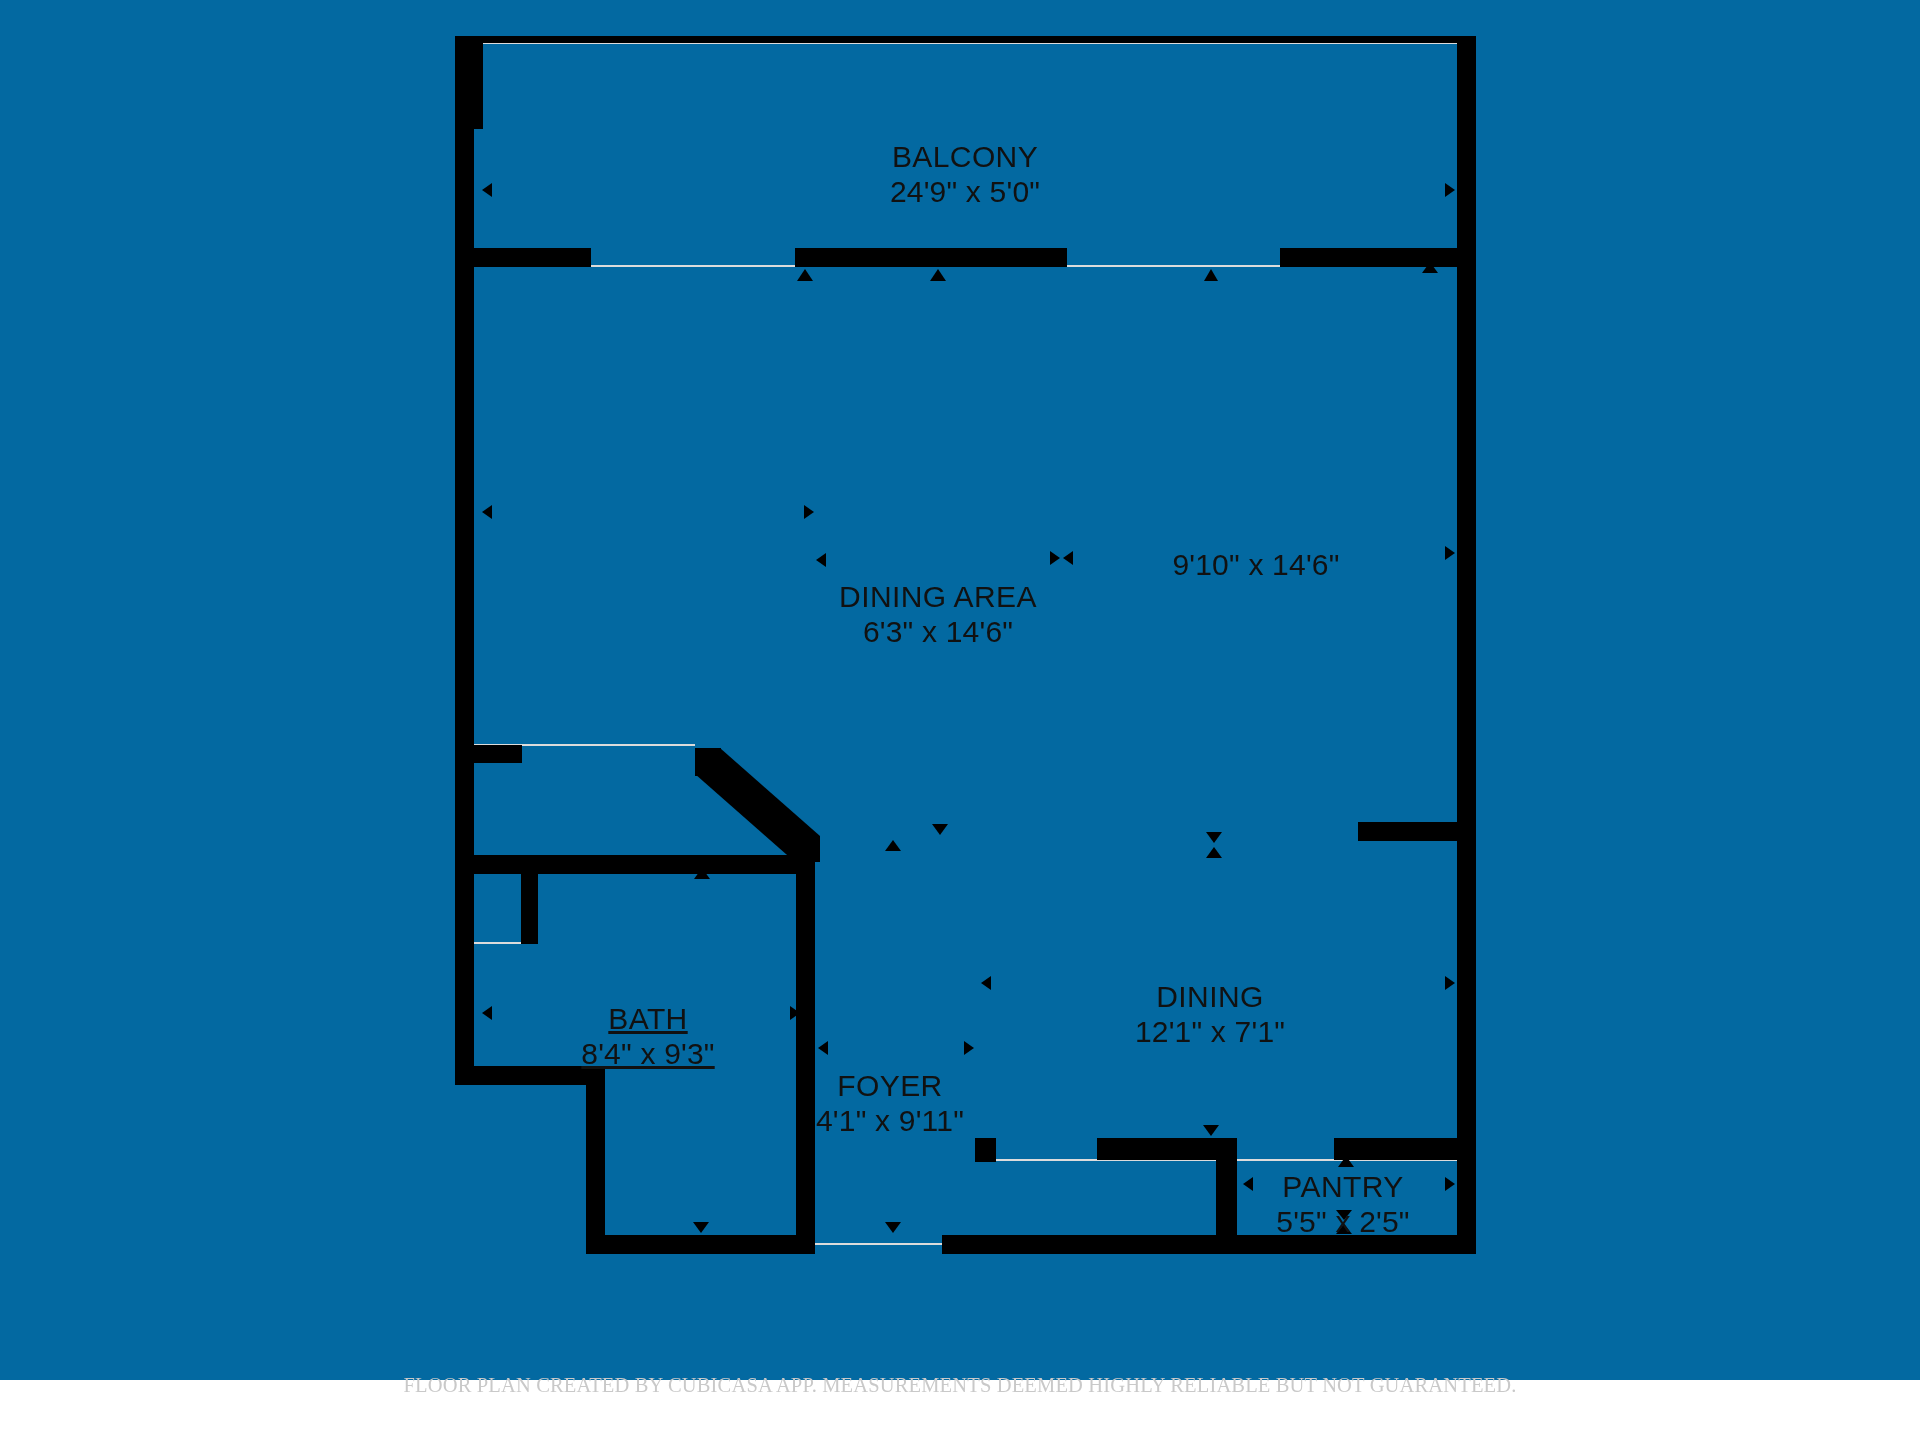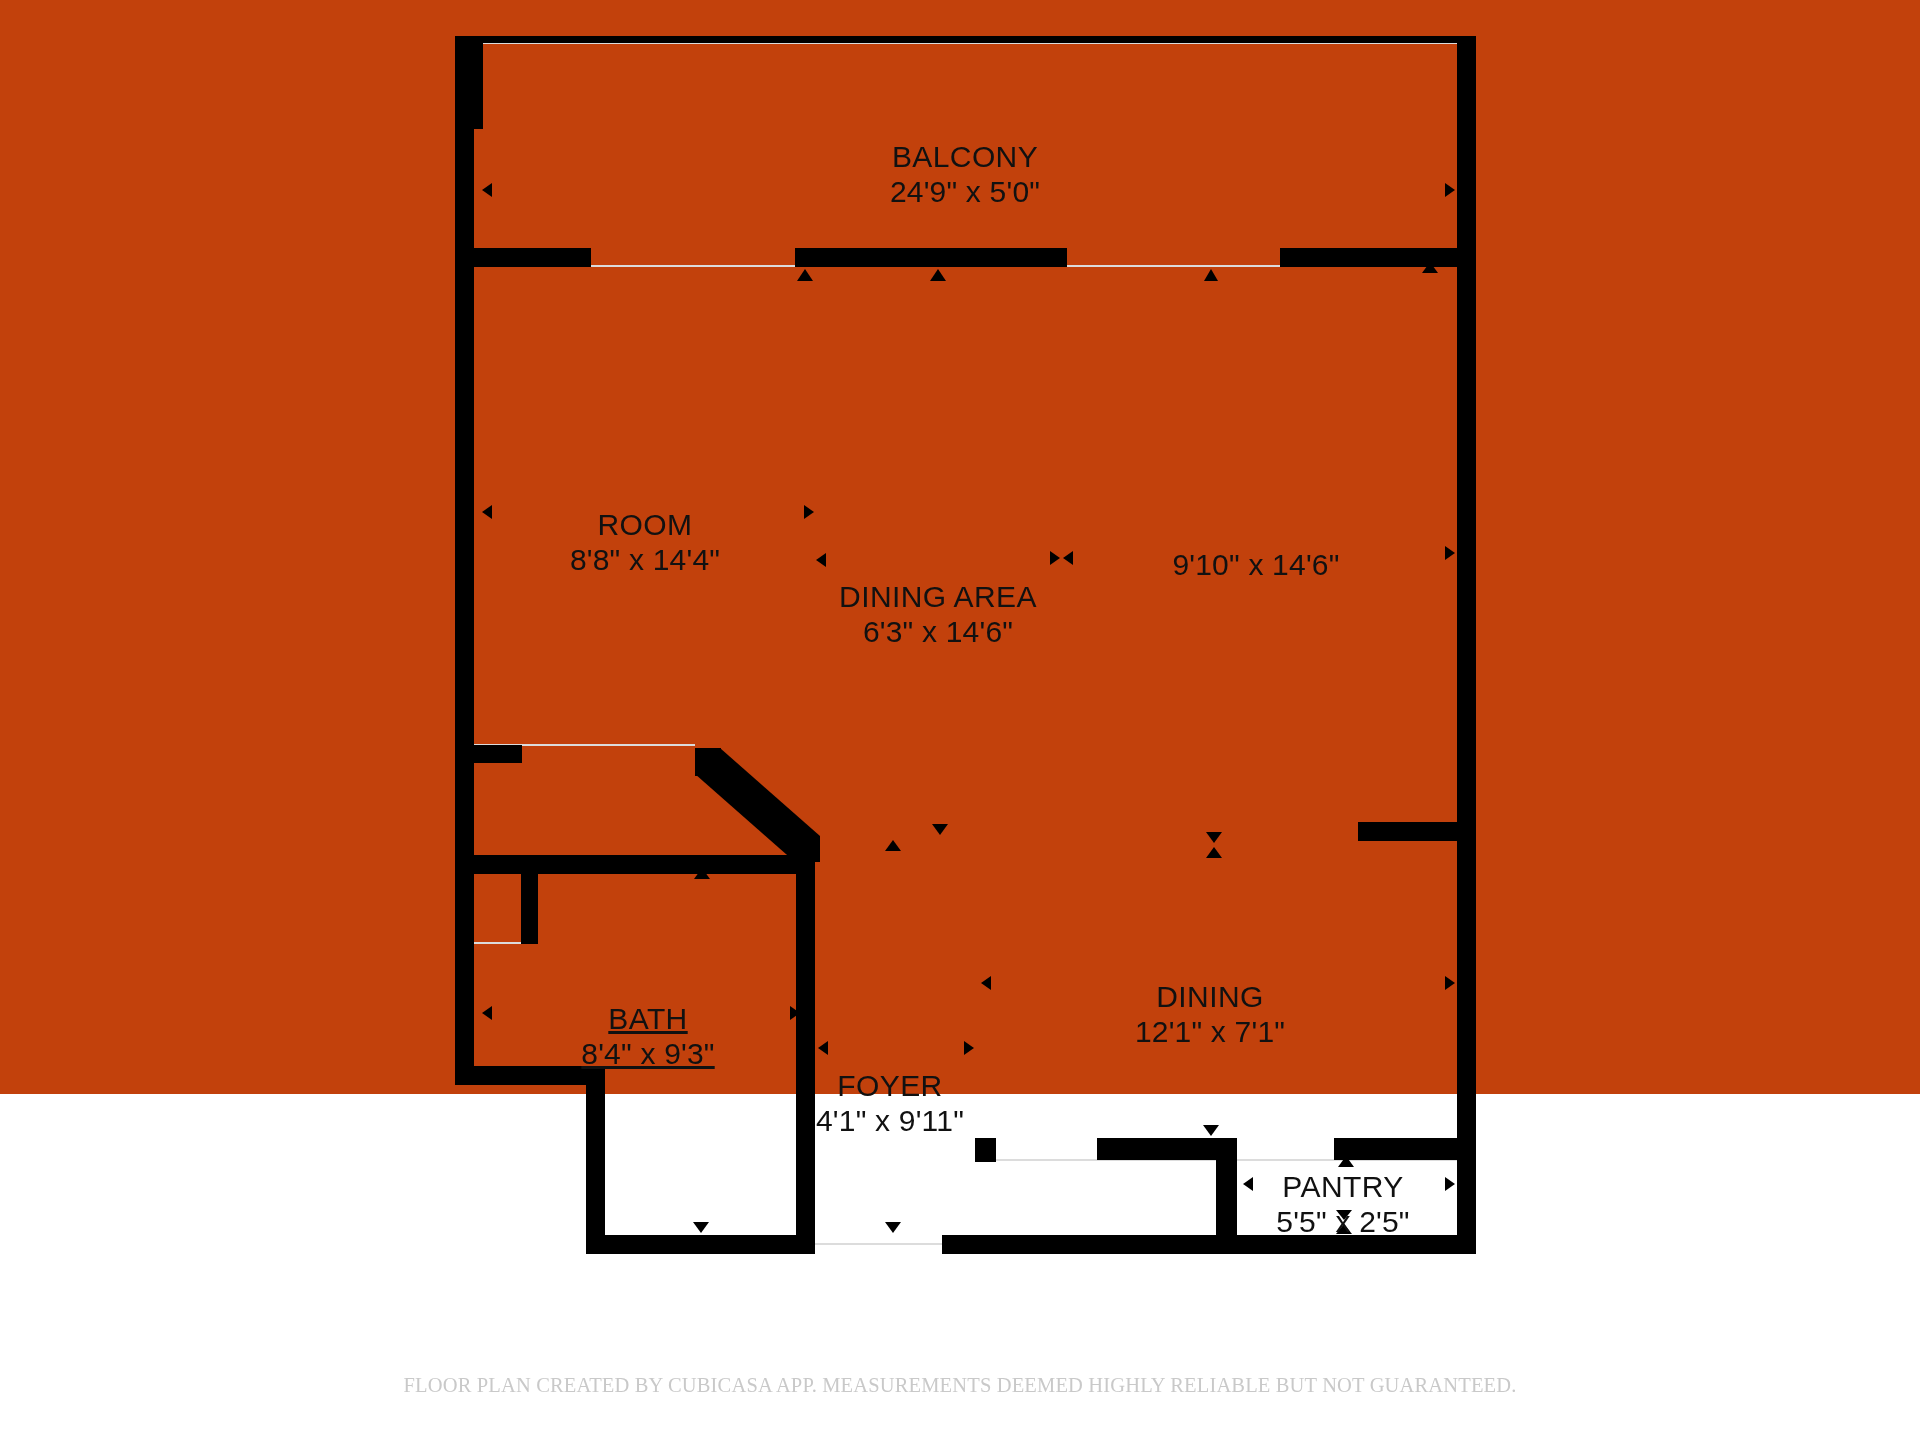"BALCONY" #floorplan-root { background: #c2410c -> #0369a1; height: 1094px -> 1380px }
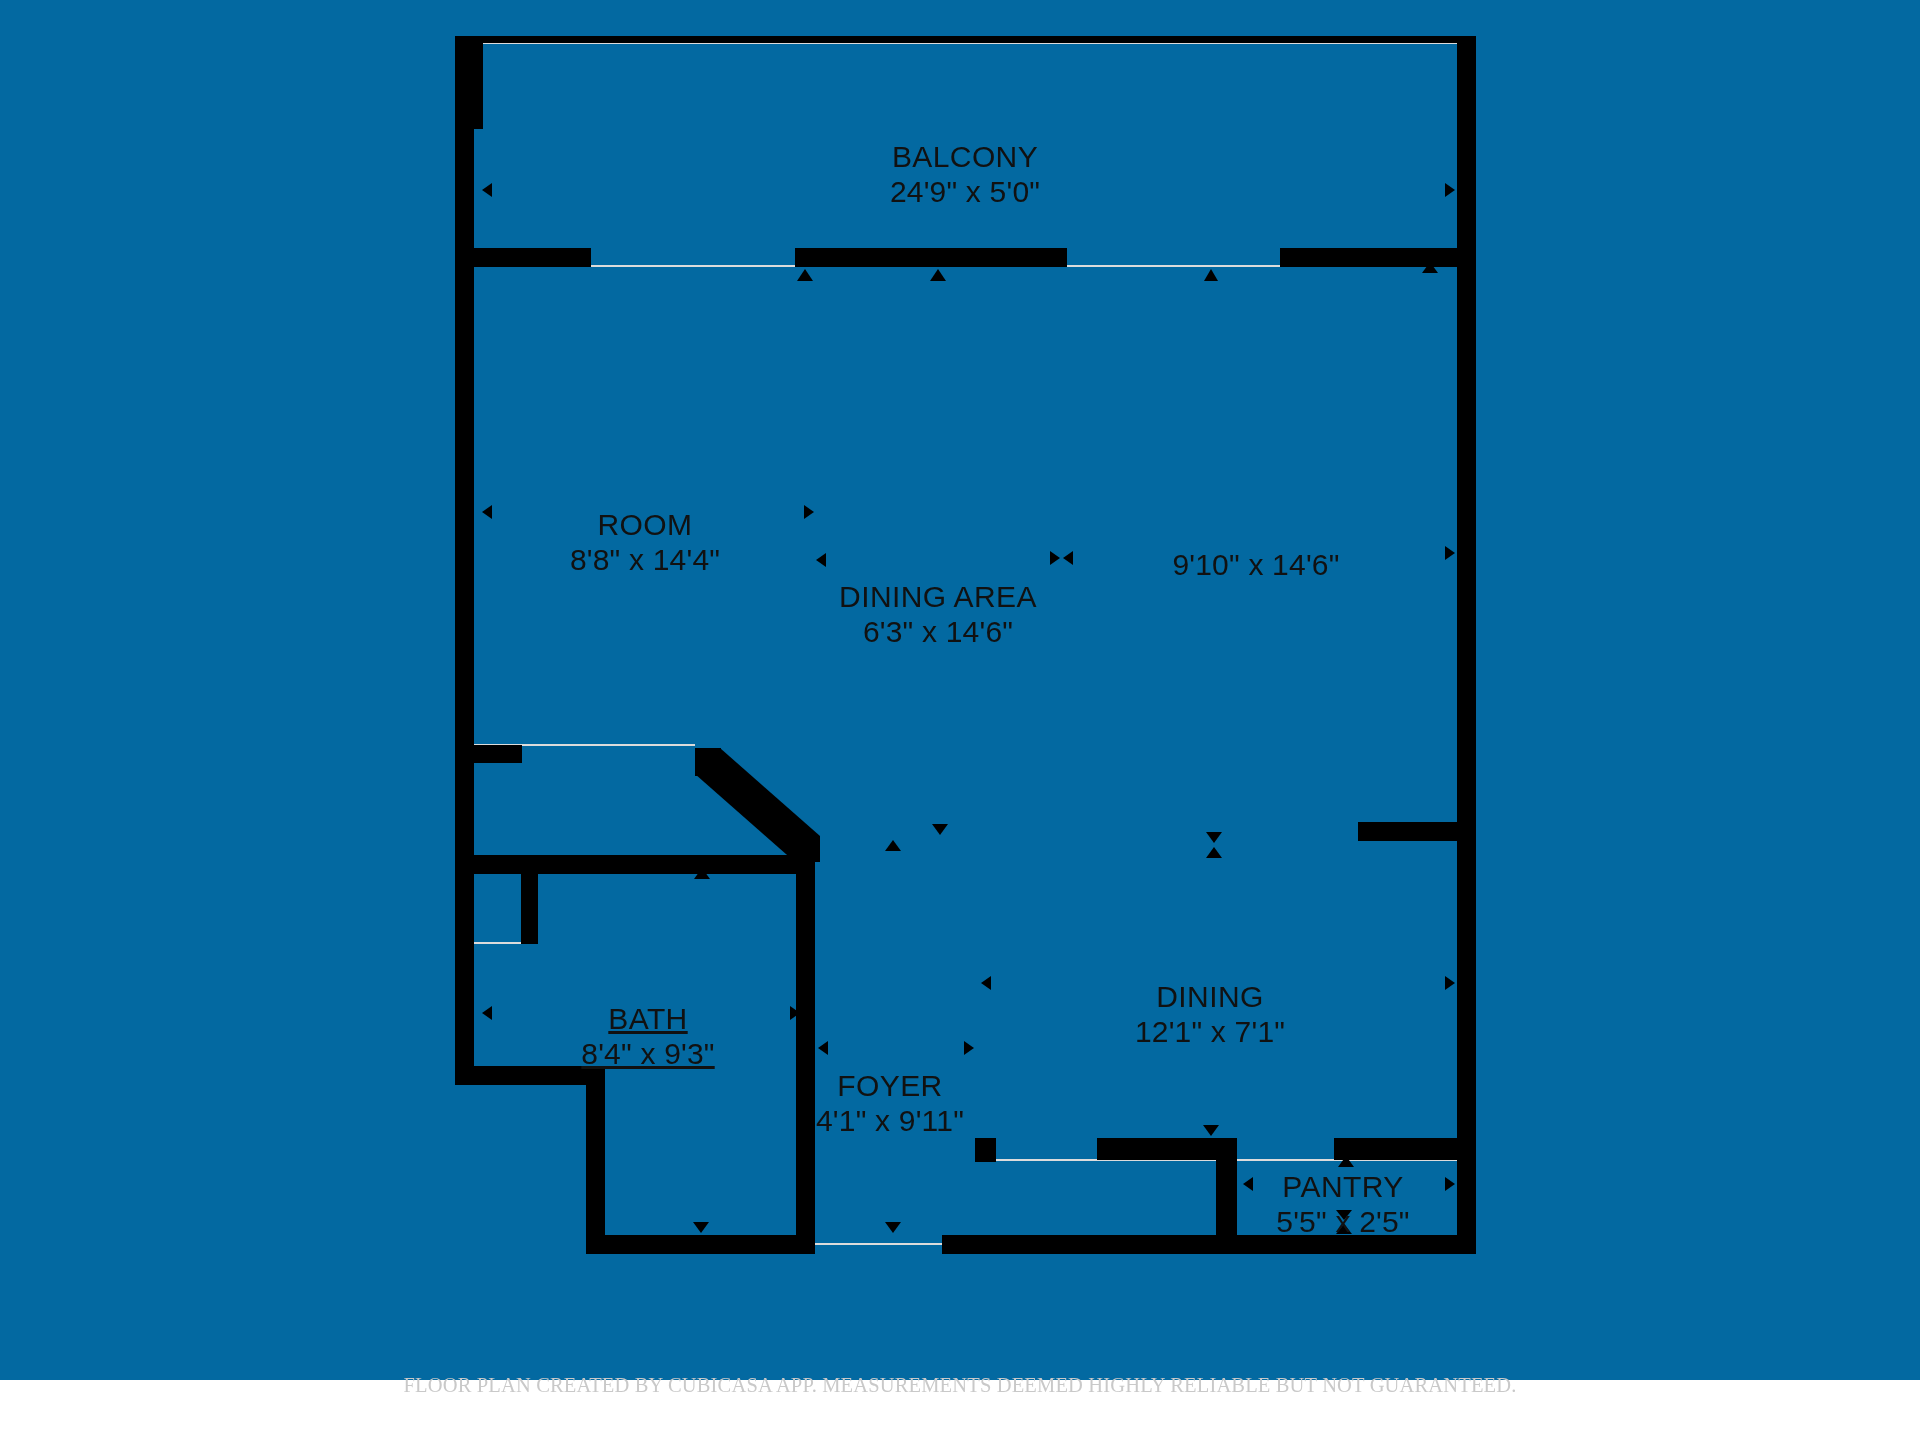"ROOM" div.room-label { html: <div> <span>ROOM</span> <span>8'8" x 14'4"</span> </div> -> none }
